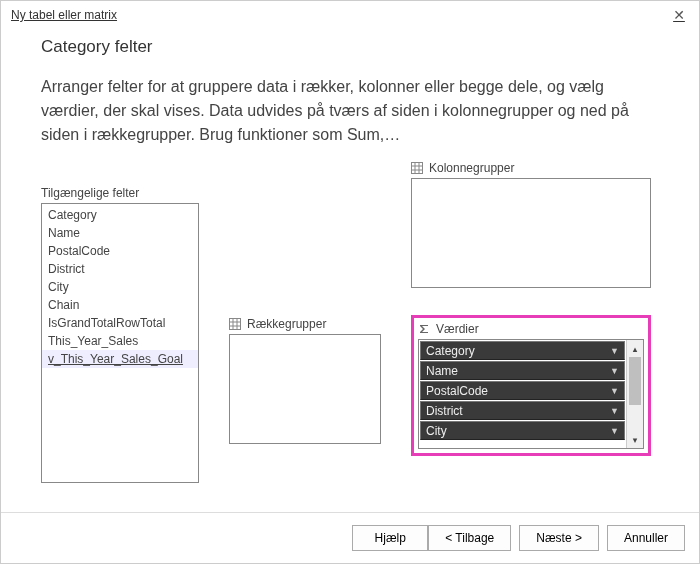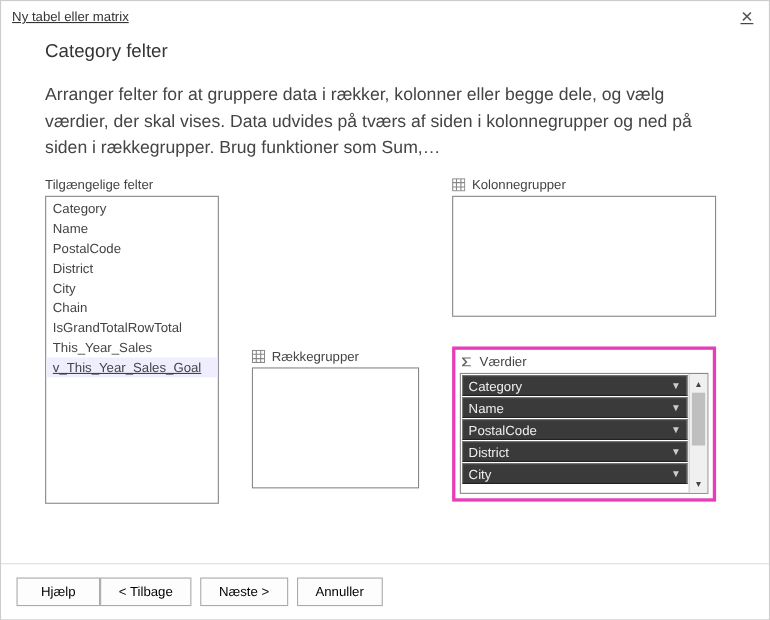"Tilgængelige felter" .col-left { margin-top: none -> 25px }
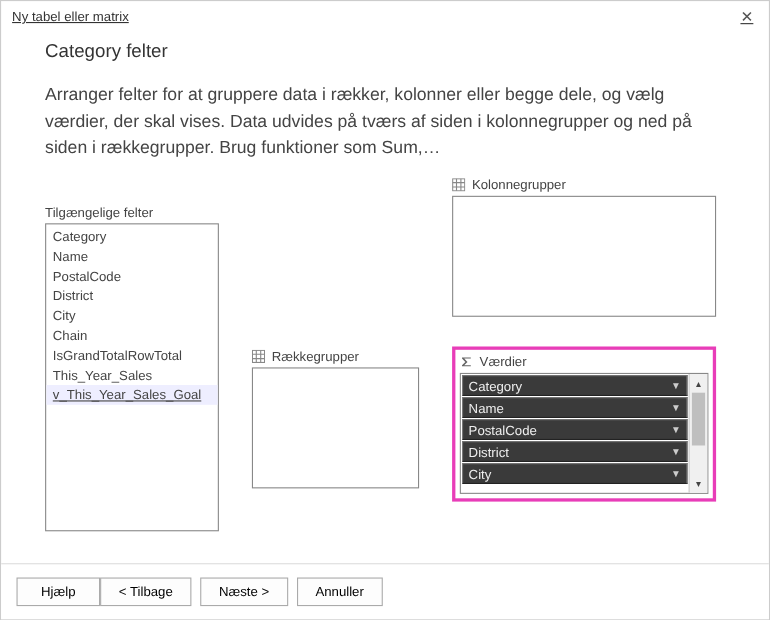"Hjælp" .button-bar { justify-content: flex-start -> flex-end }
